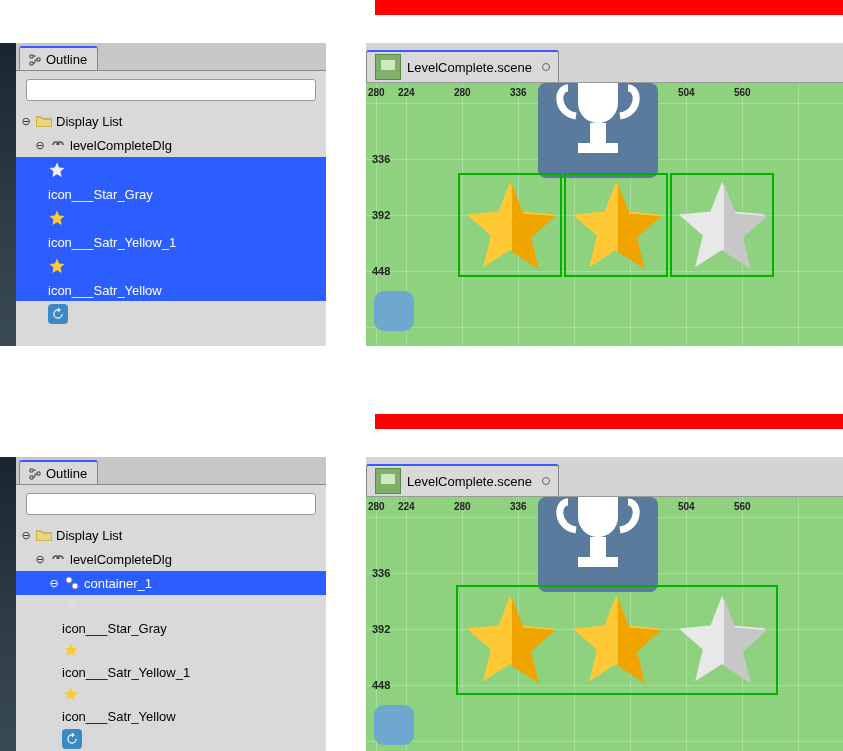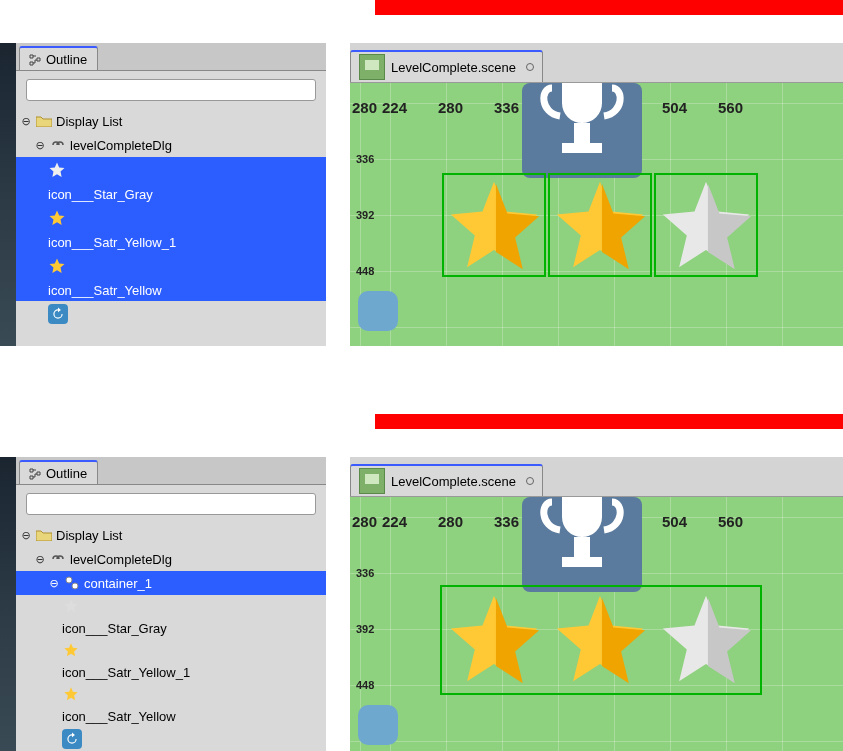"LevelComplete.scene" .scene-panel { margin-left: 24px -> 40px }
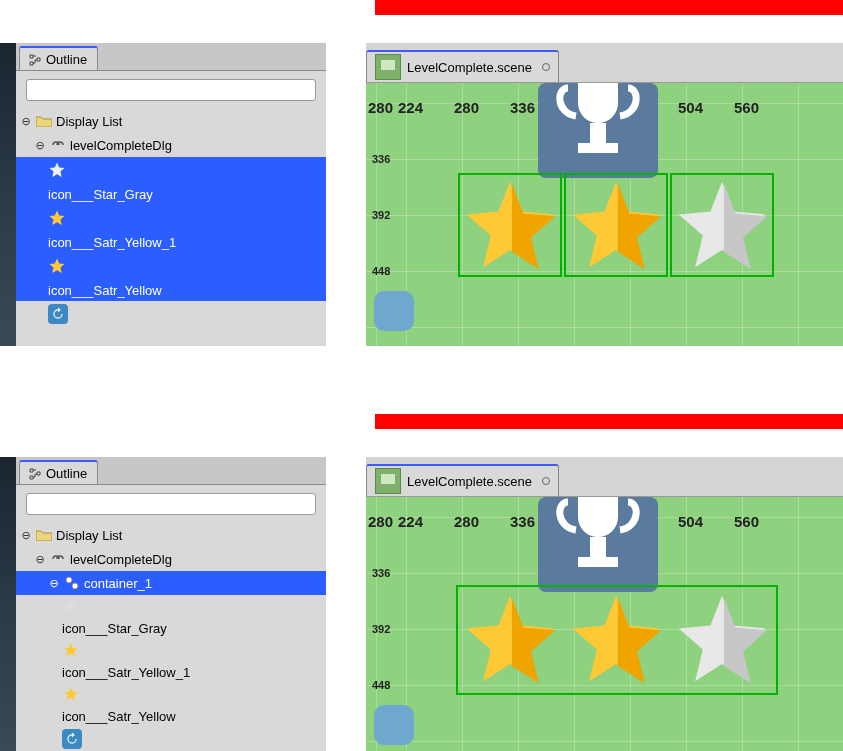"280" .ruler-label { font-size: 15px -> 10px; top: 16px -> 4px }
